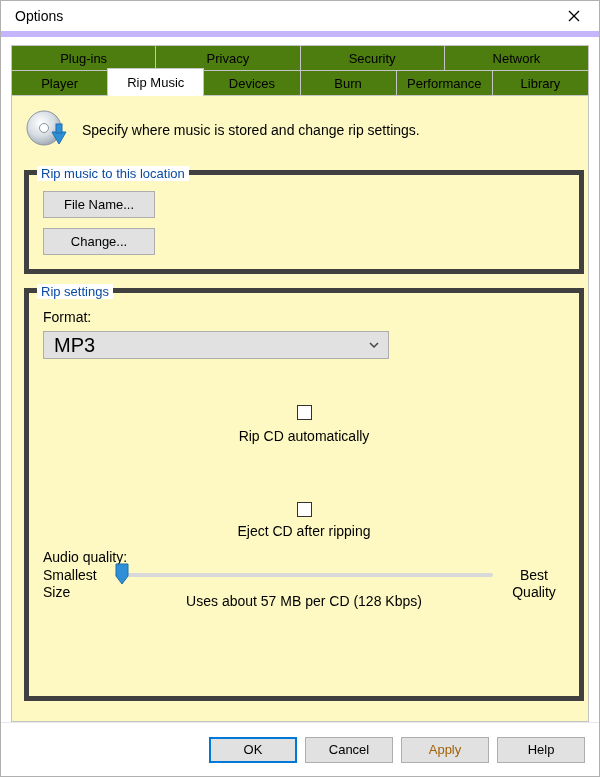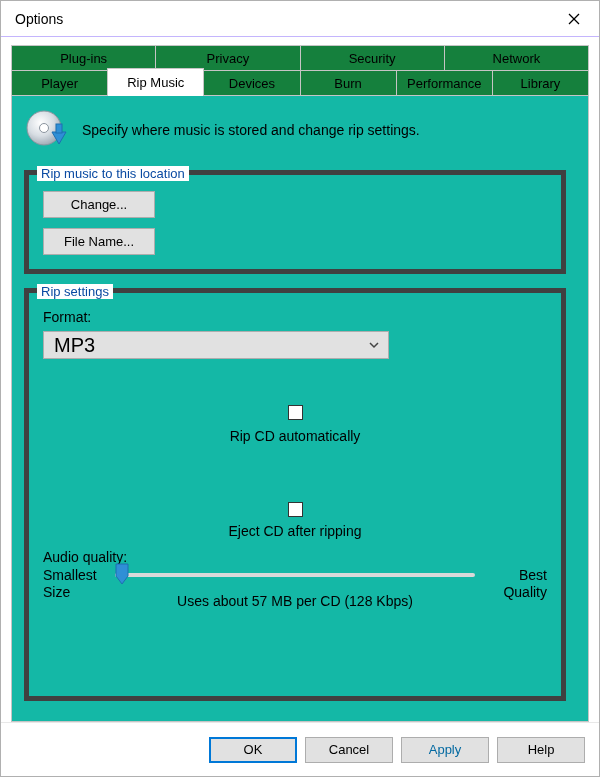"Options" .titlebar { border-bottom: 1px solid #c4b5fd -> 6px solid #c4b5fd }
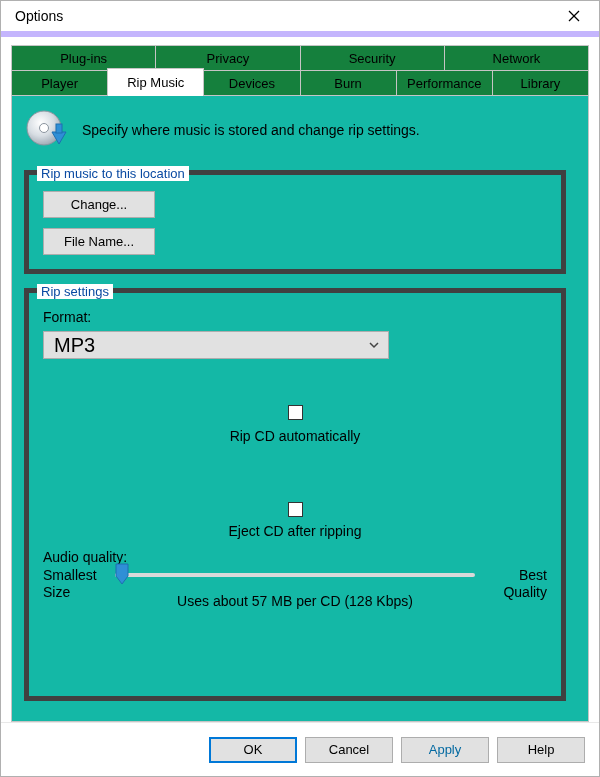"Plug-ins" .tab { background: #15803d -> #4d7c0f }
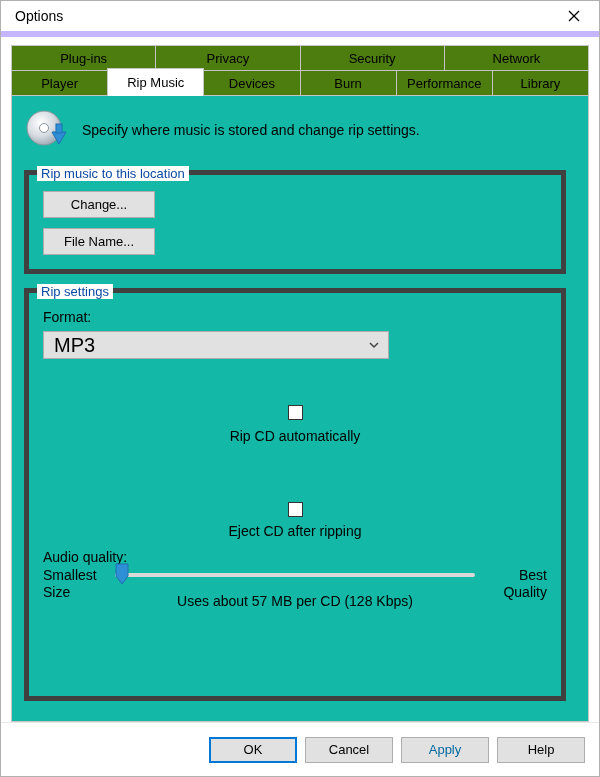"Specify where music is stored" .tabsheet { background: #14b8a6 -> #fef9c3; padding: 12px 22px 6px 12px -> 12px 4px 6px 12px }
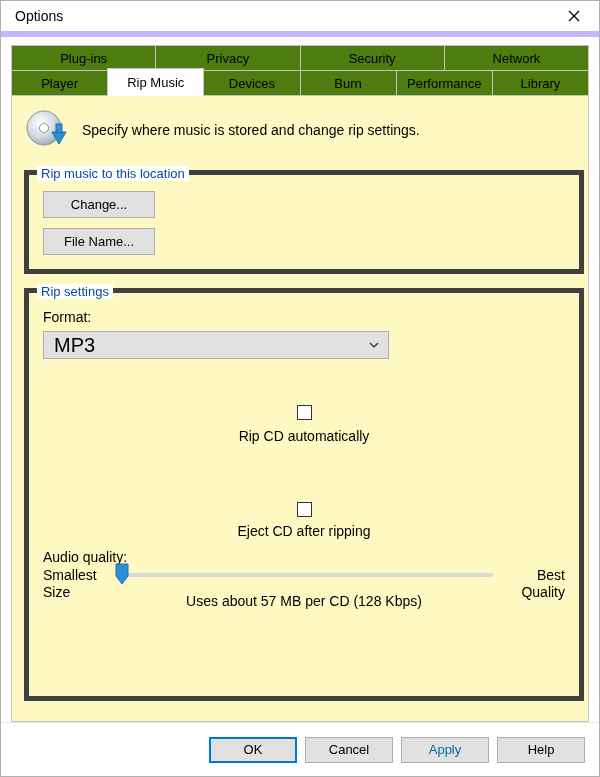"Change..." div.win-btn { order: before "File Name..." -> after "File Name..." }
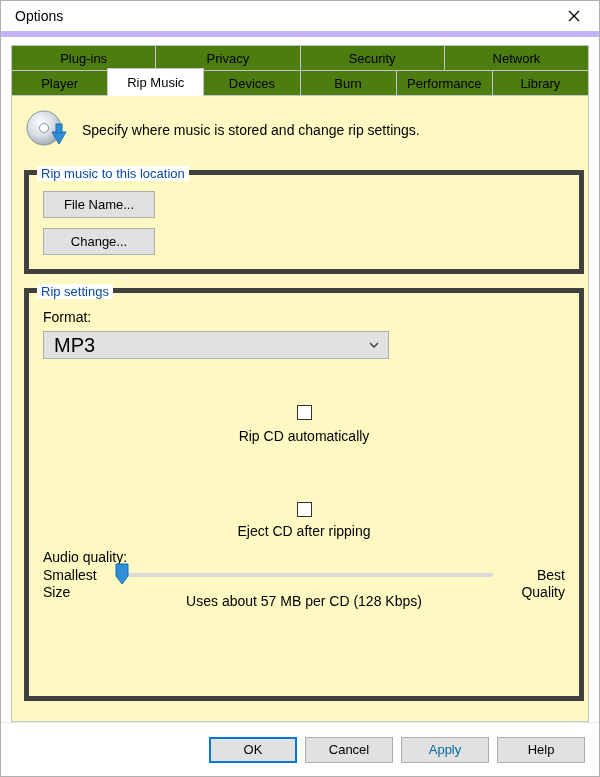"Best" .slider-end.right { text-align: right -> center }
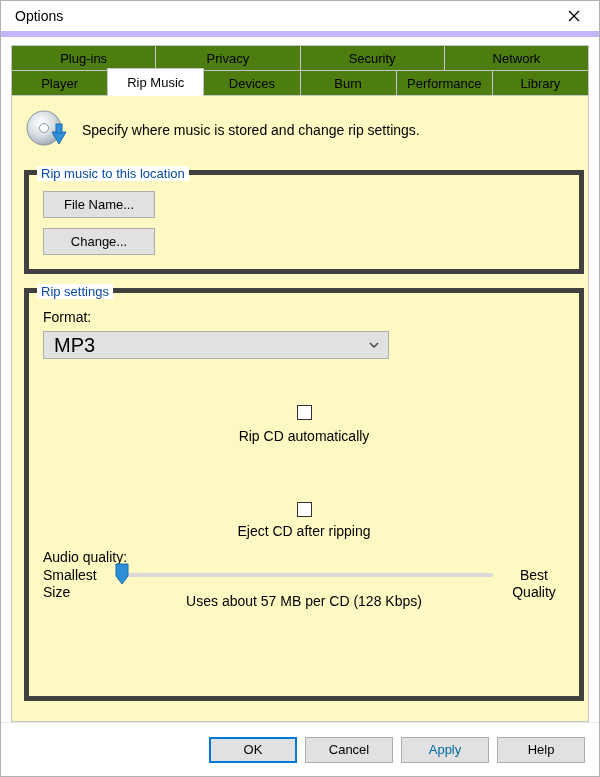"Apply" .dlg-btn.disabled { color: #0369a1 -> #a16207 }
